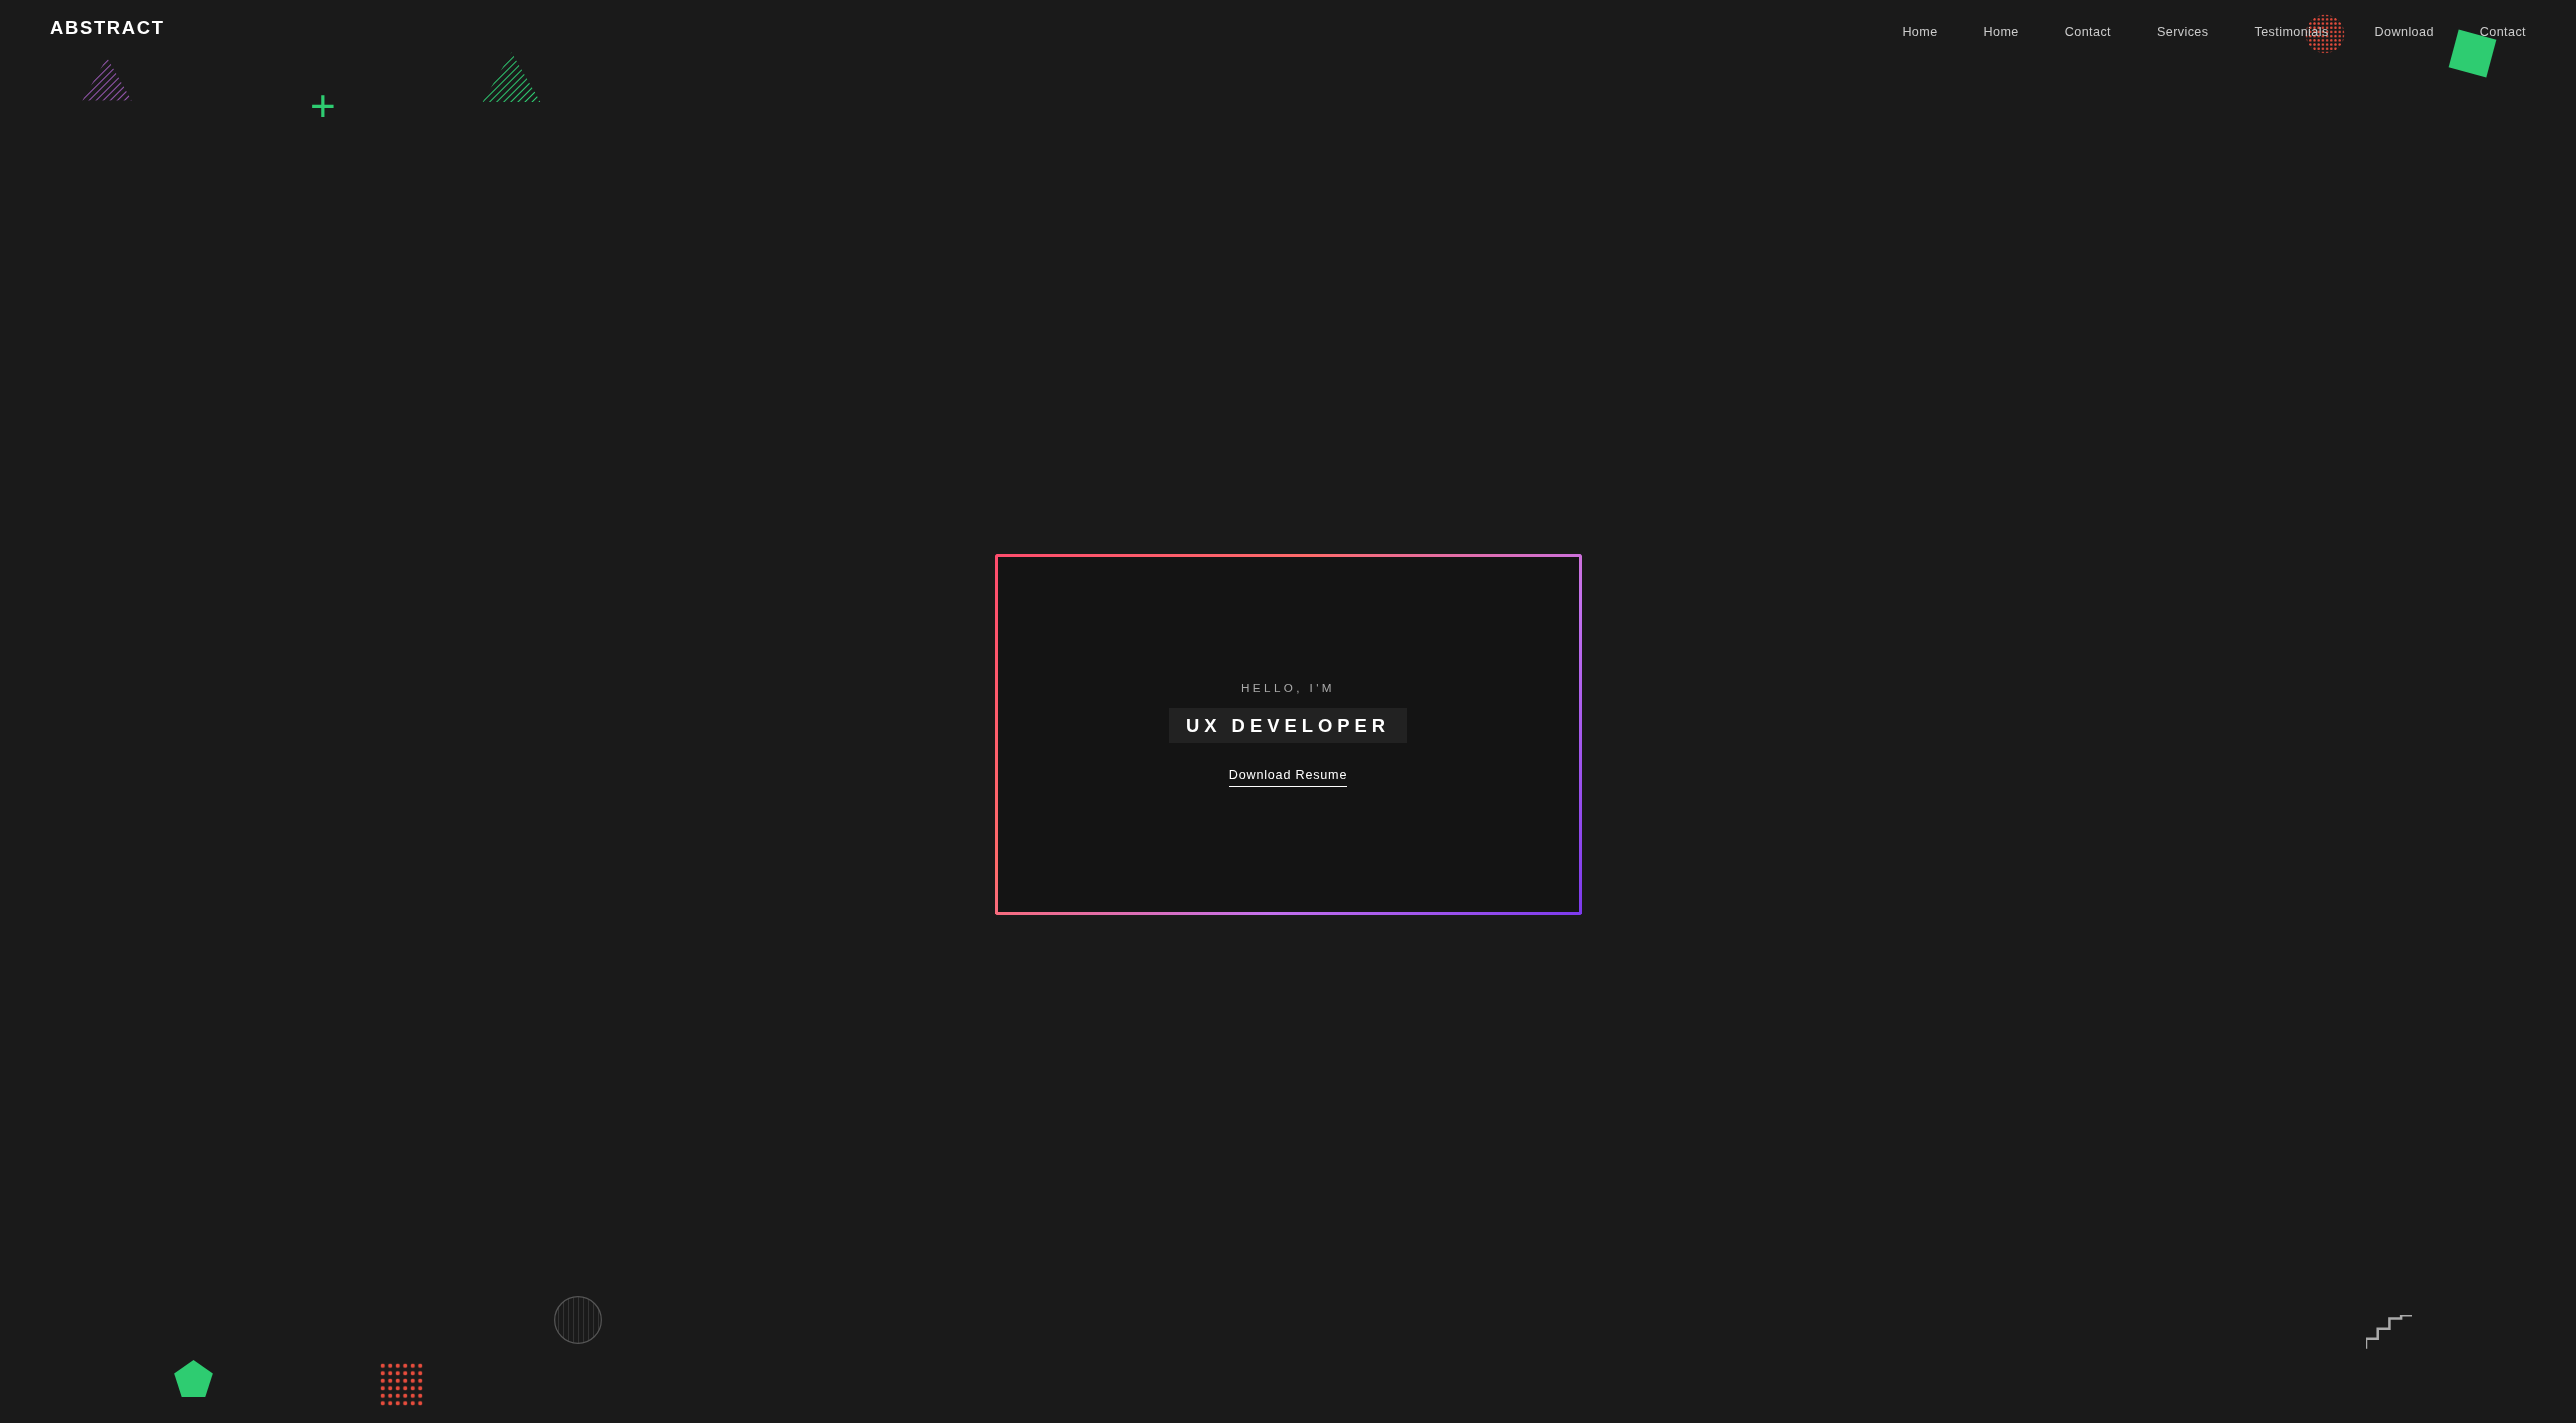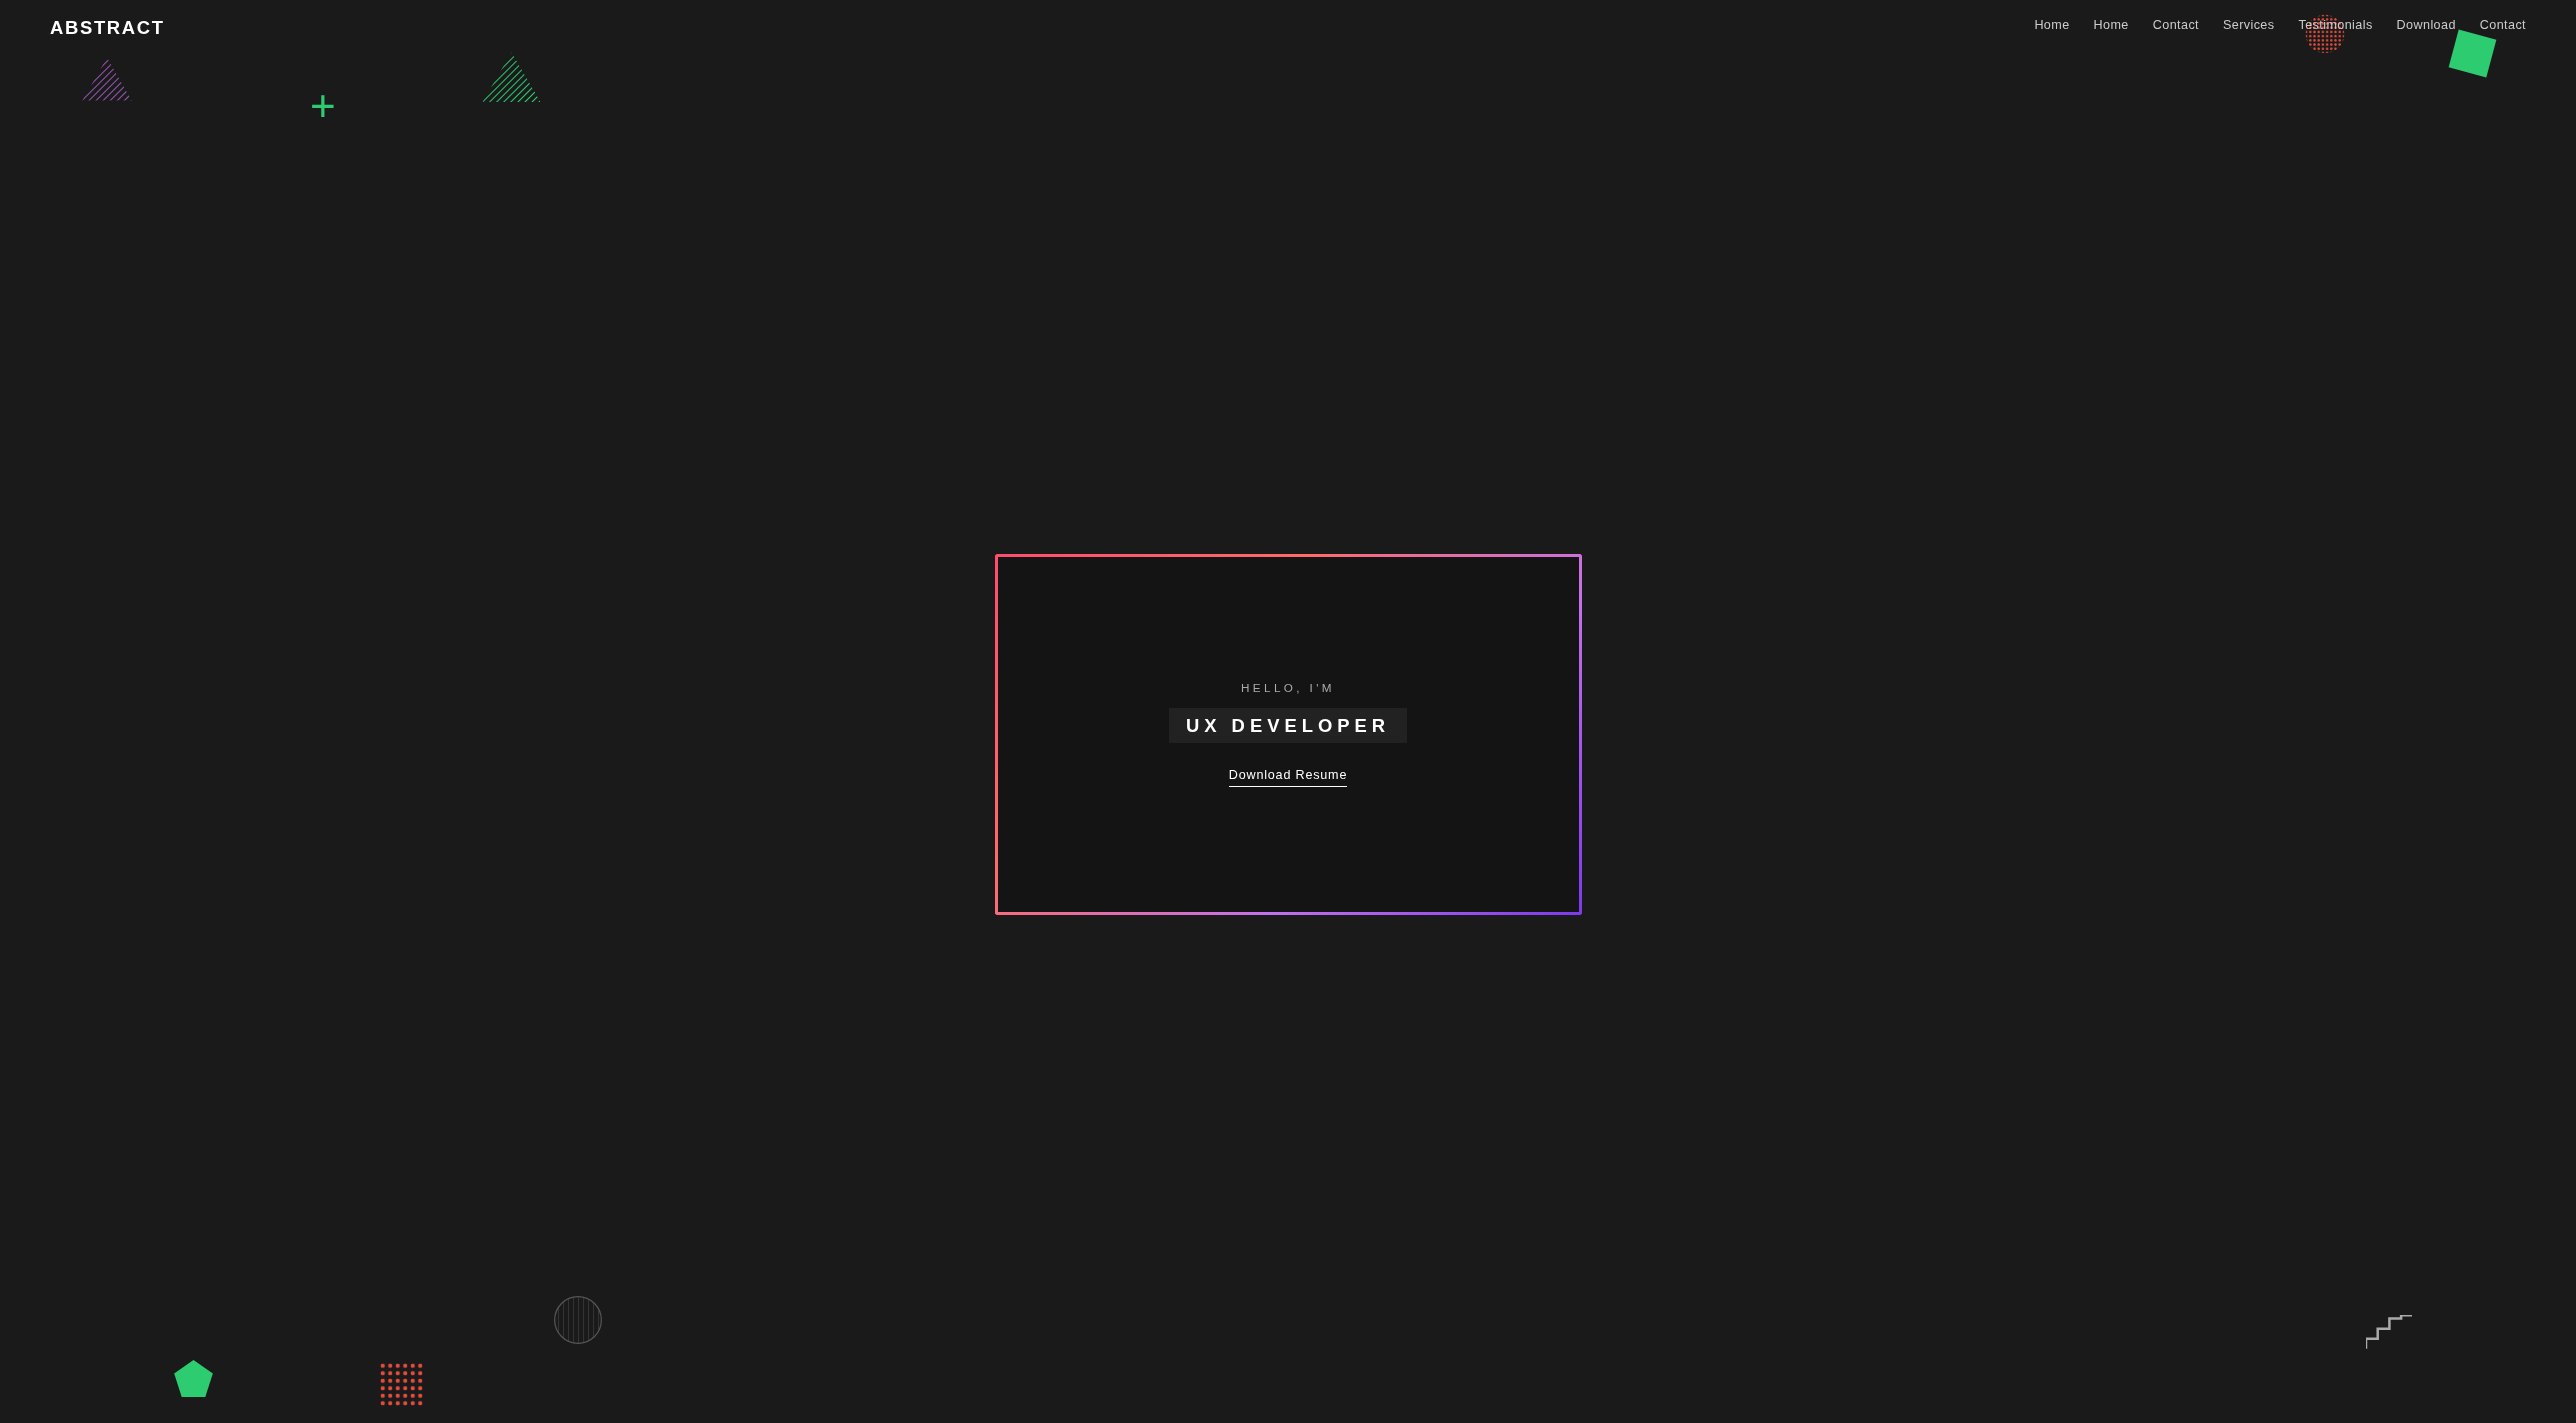"ABSTRACT" nav { align-items: flex-start -> flex-end }
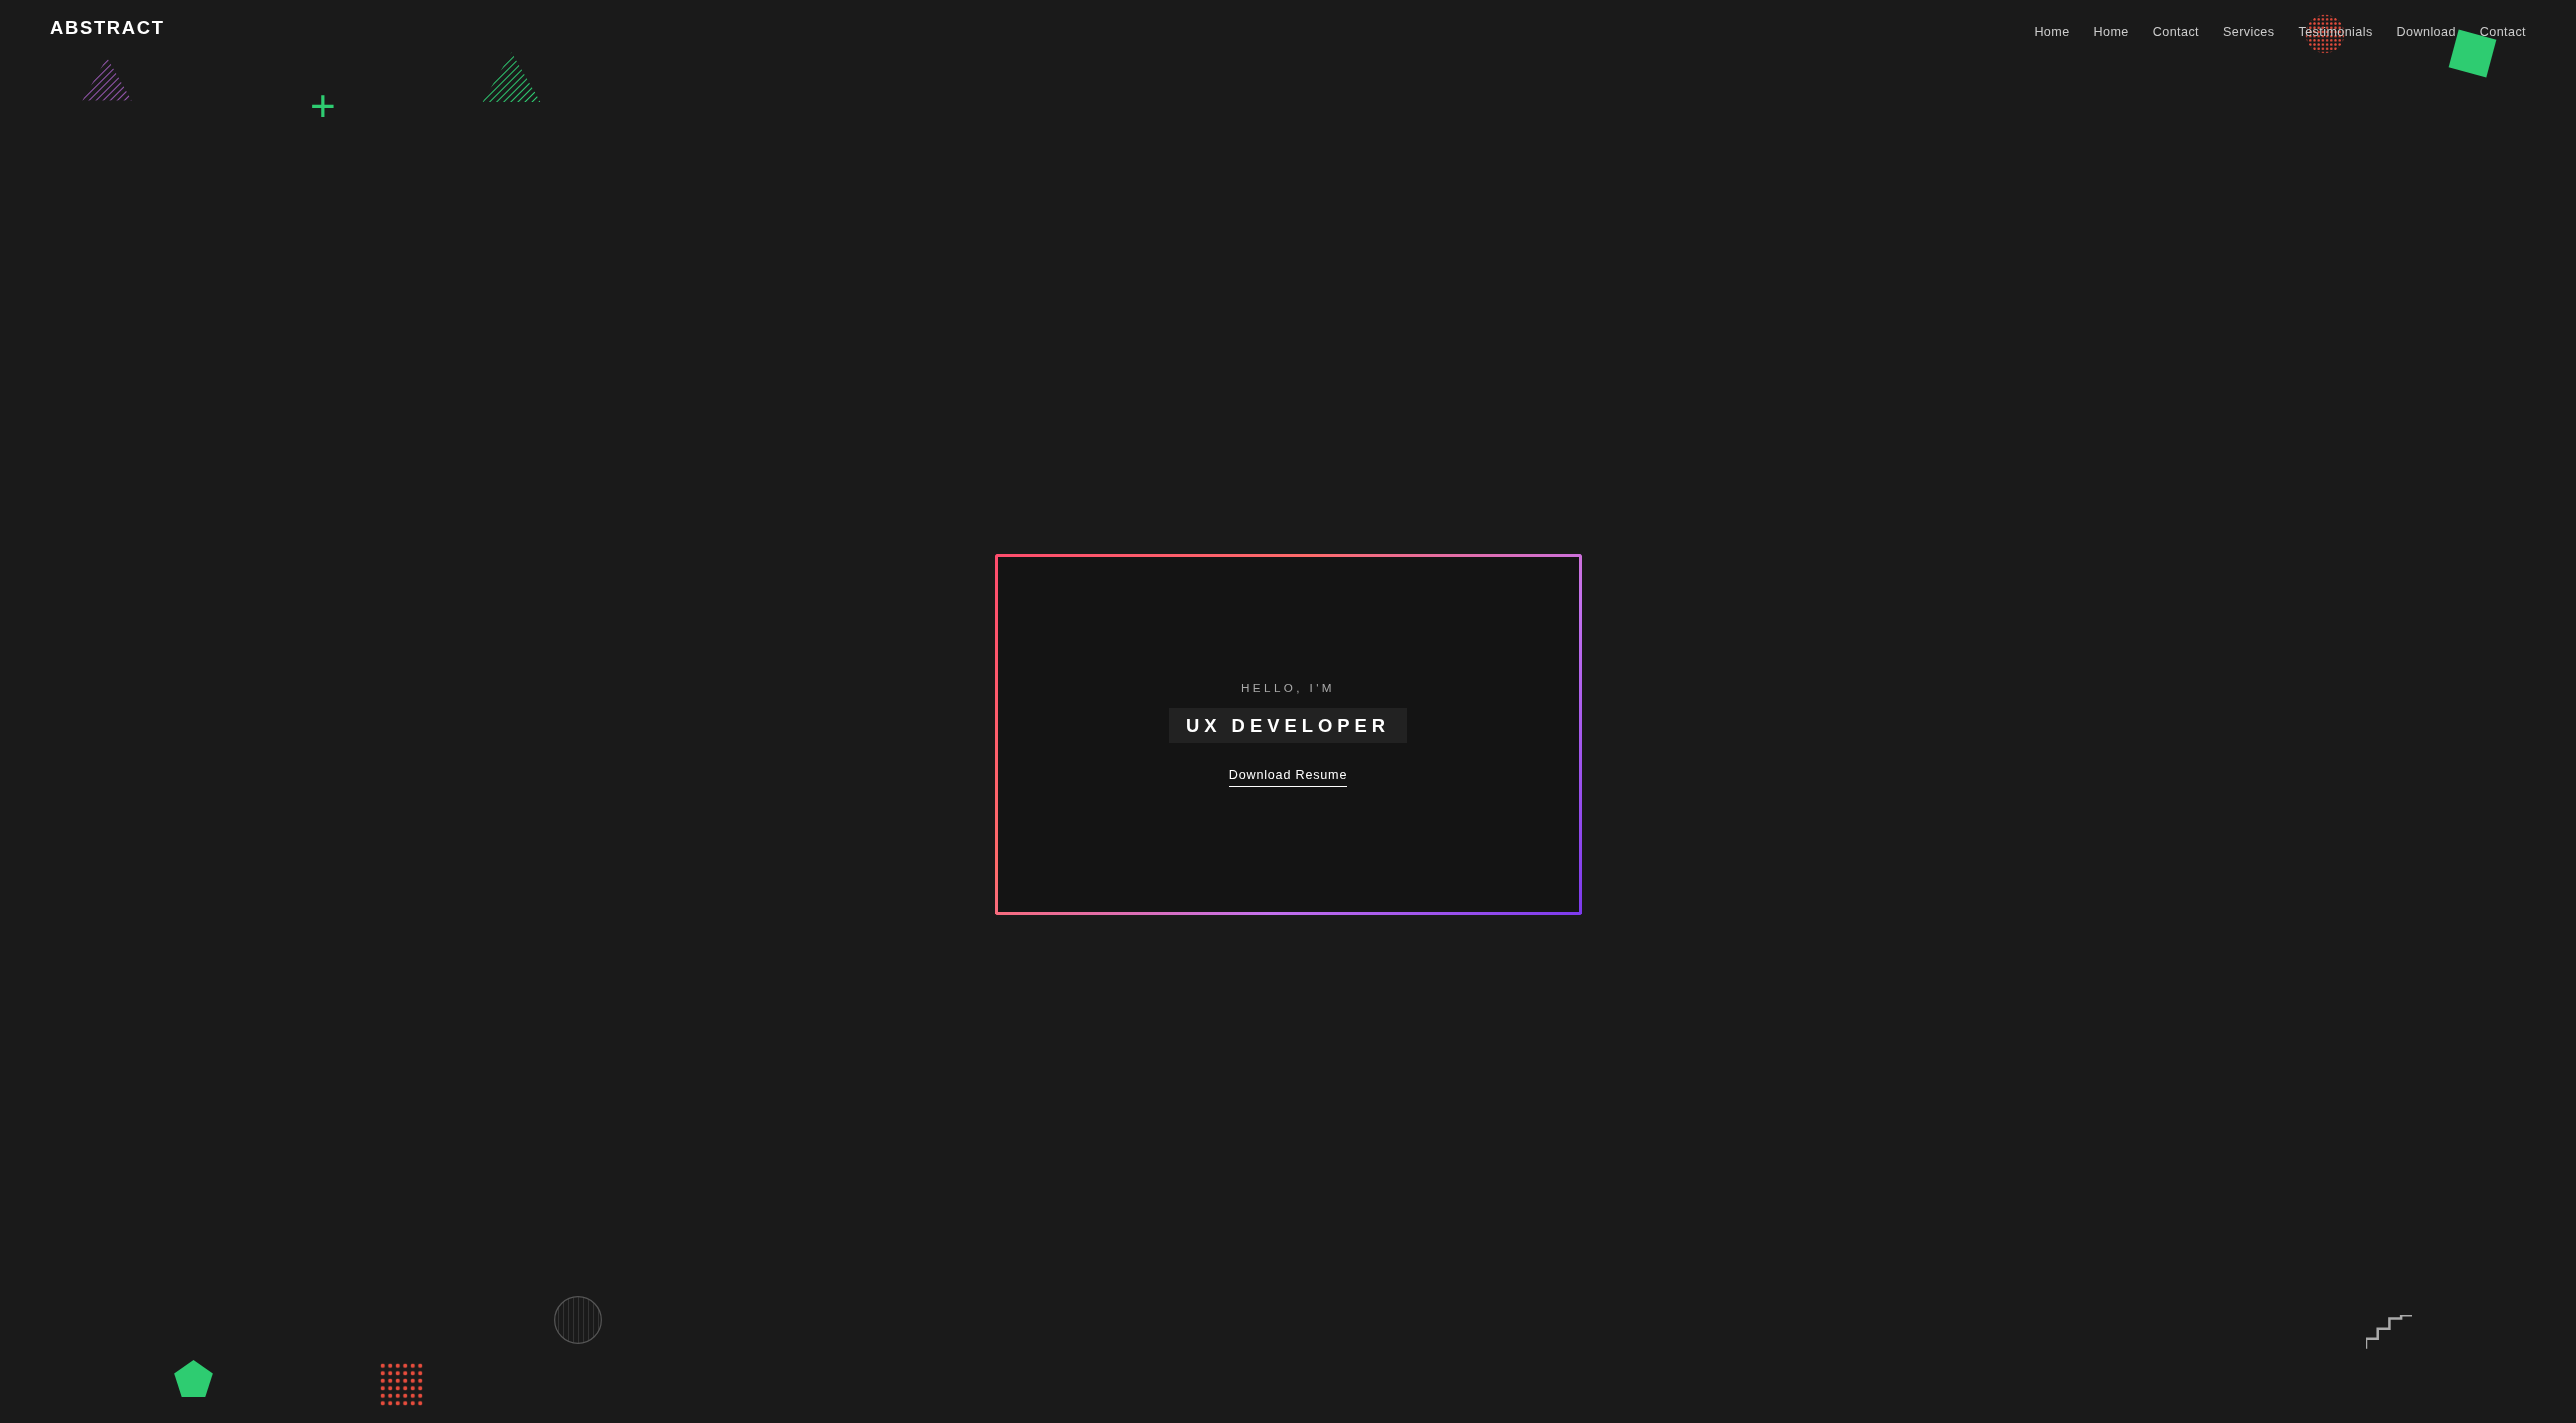"Home" .nav-links { gap: 24px -> 46px }
